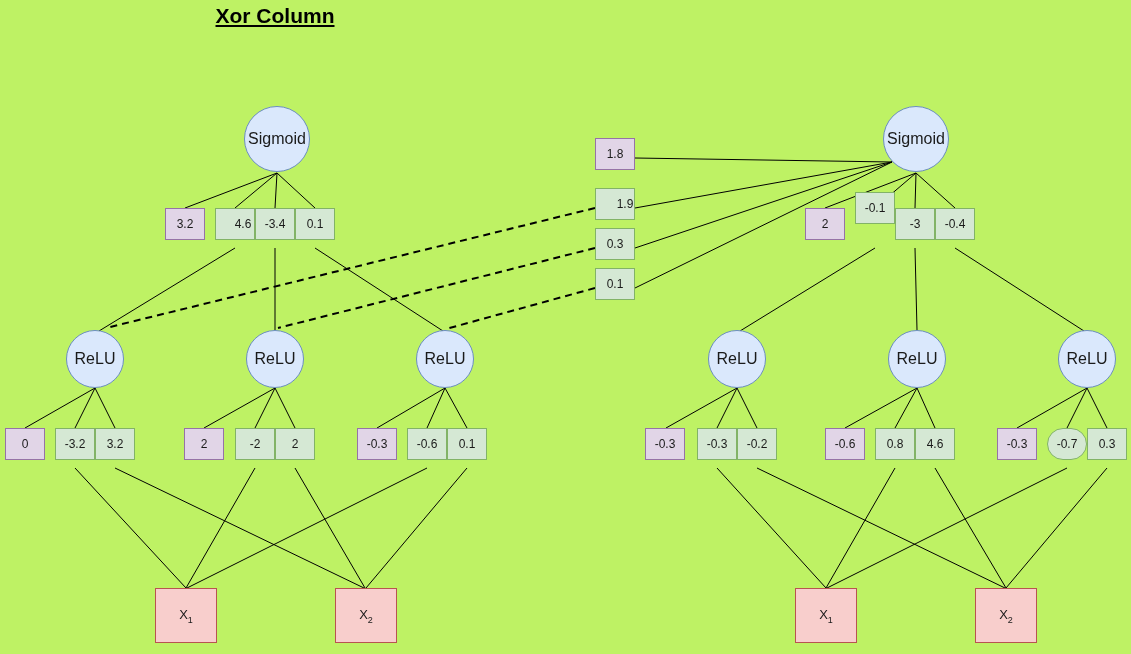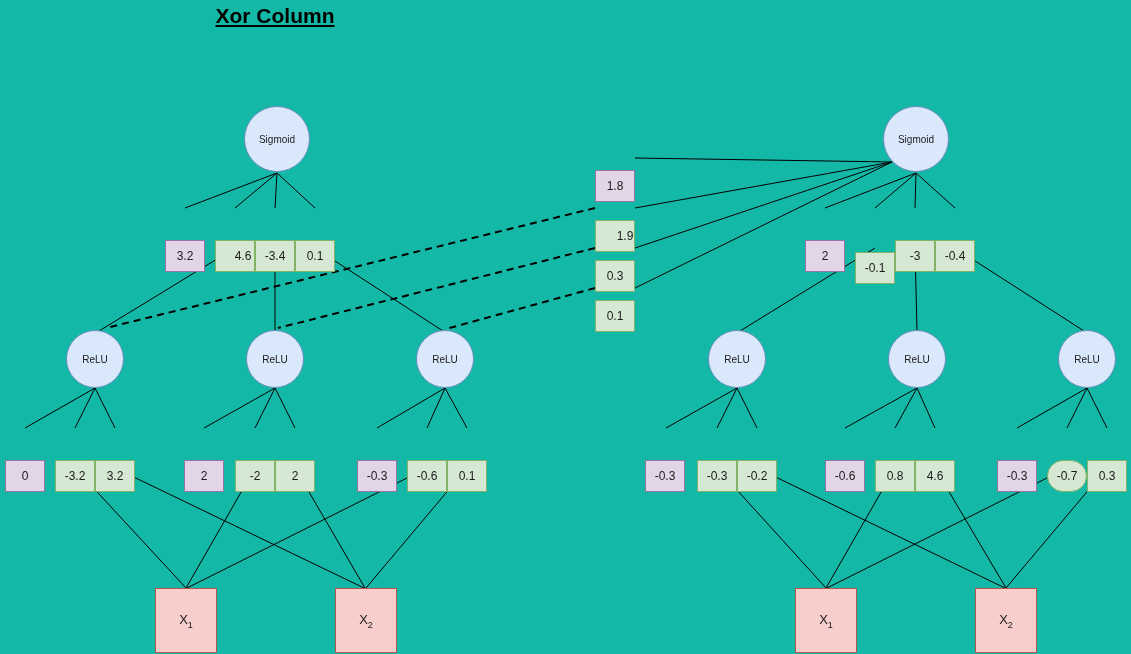"Xor Column" .canvas { background: #14b8a6 -> #bef264 }
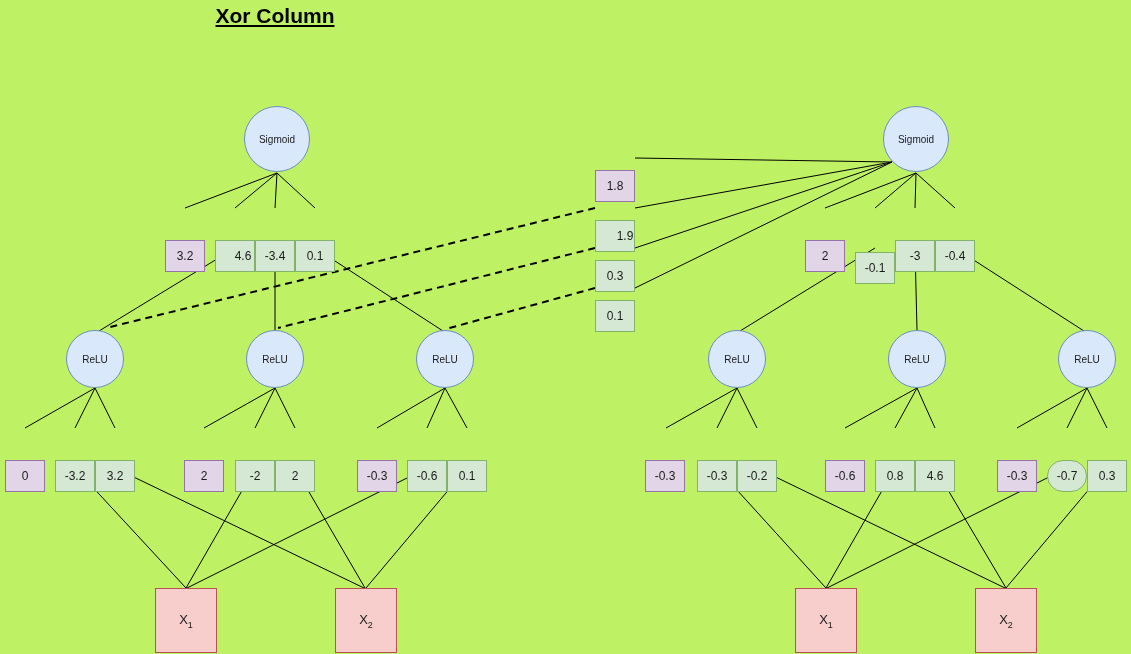"Sigmoid" .node { font-size: 10px -> 16px }
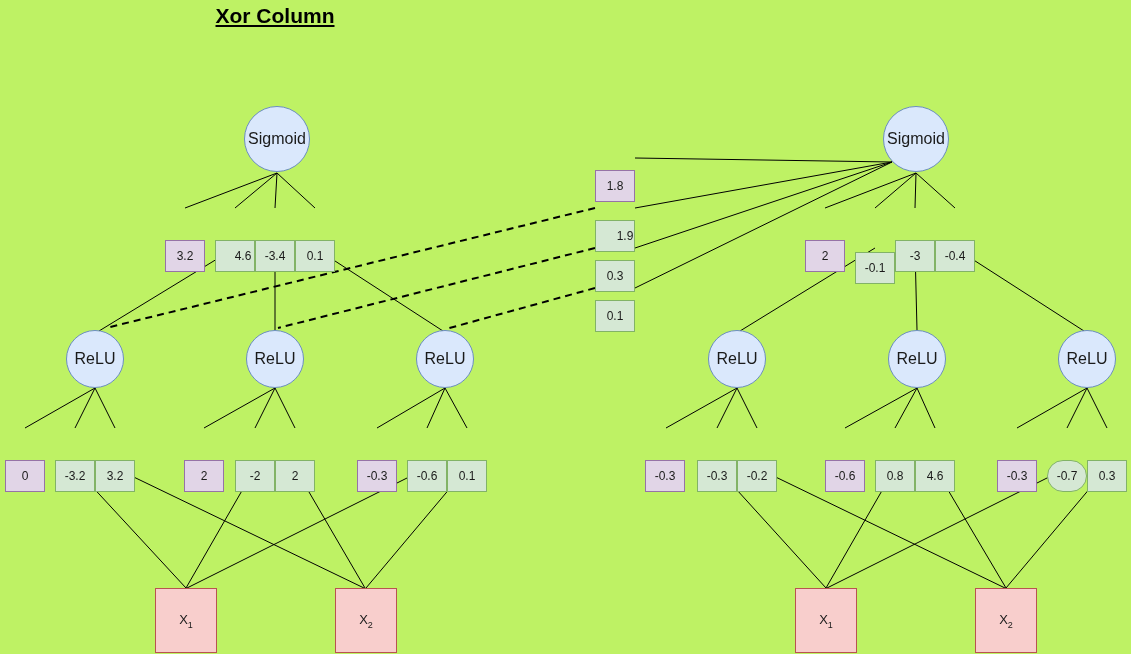"1.8" .vbox { margin-top: 32px -> none }
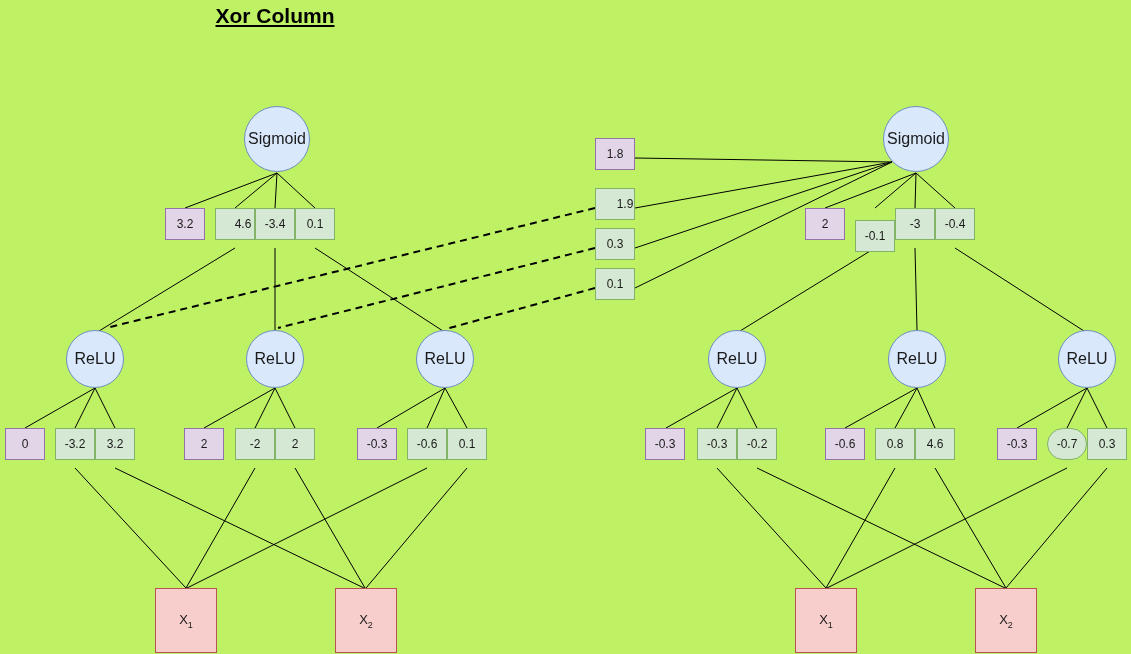"-0.1" div.vbox { top: 220px -> 192px }
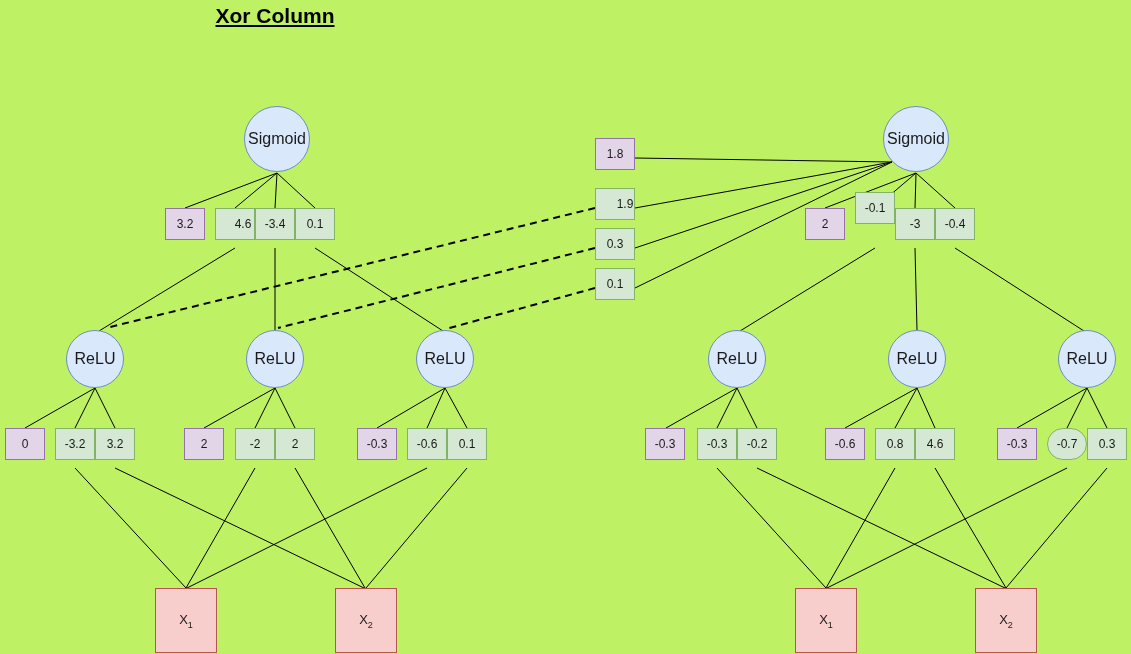"X1" .inputbox { height: 65px -> 55px }
